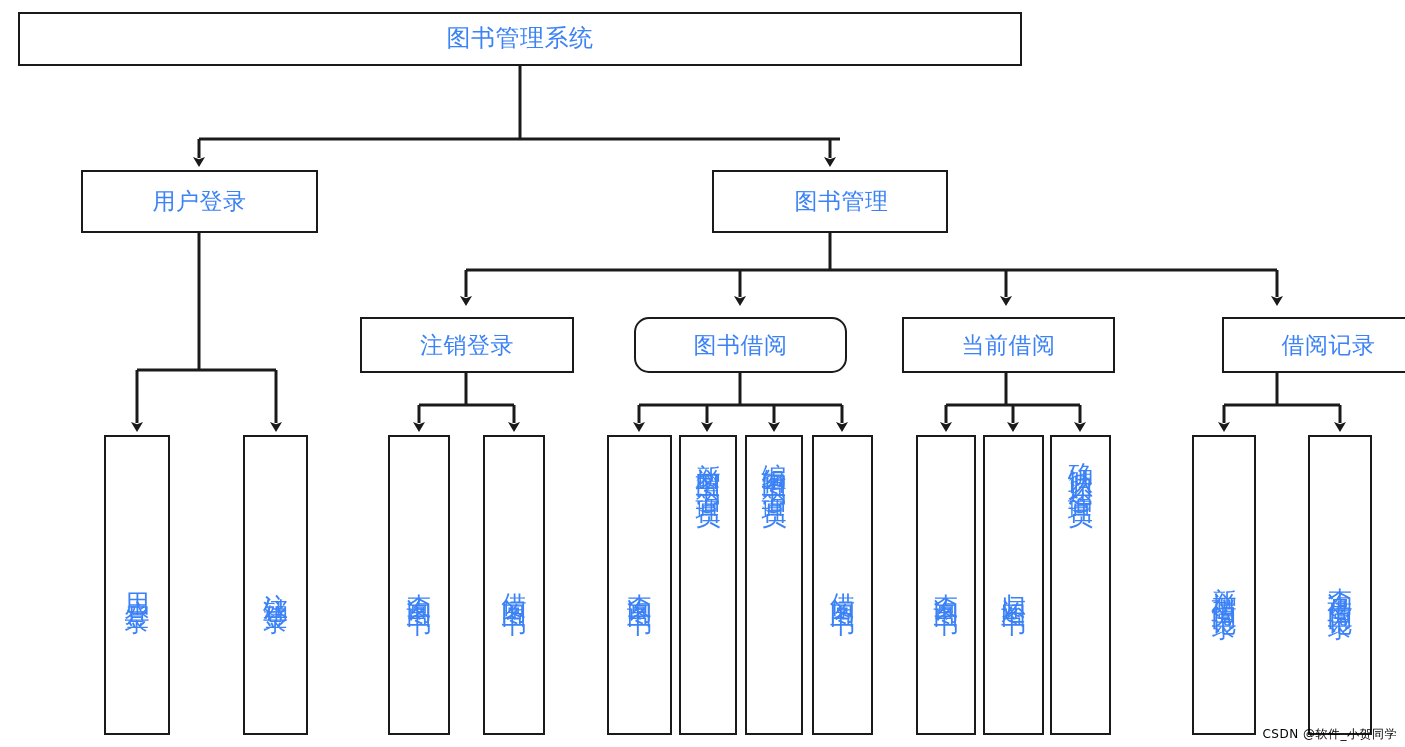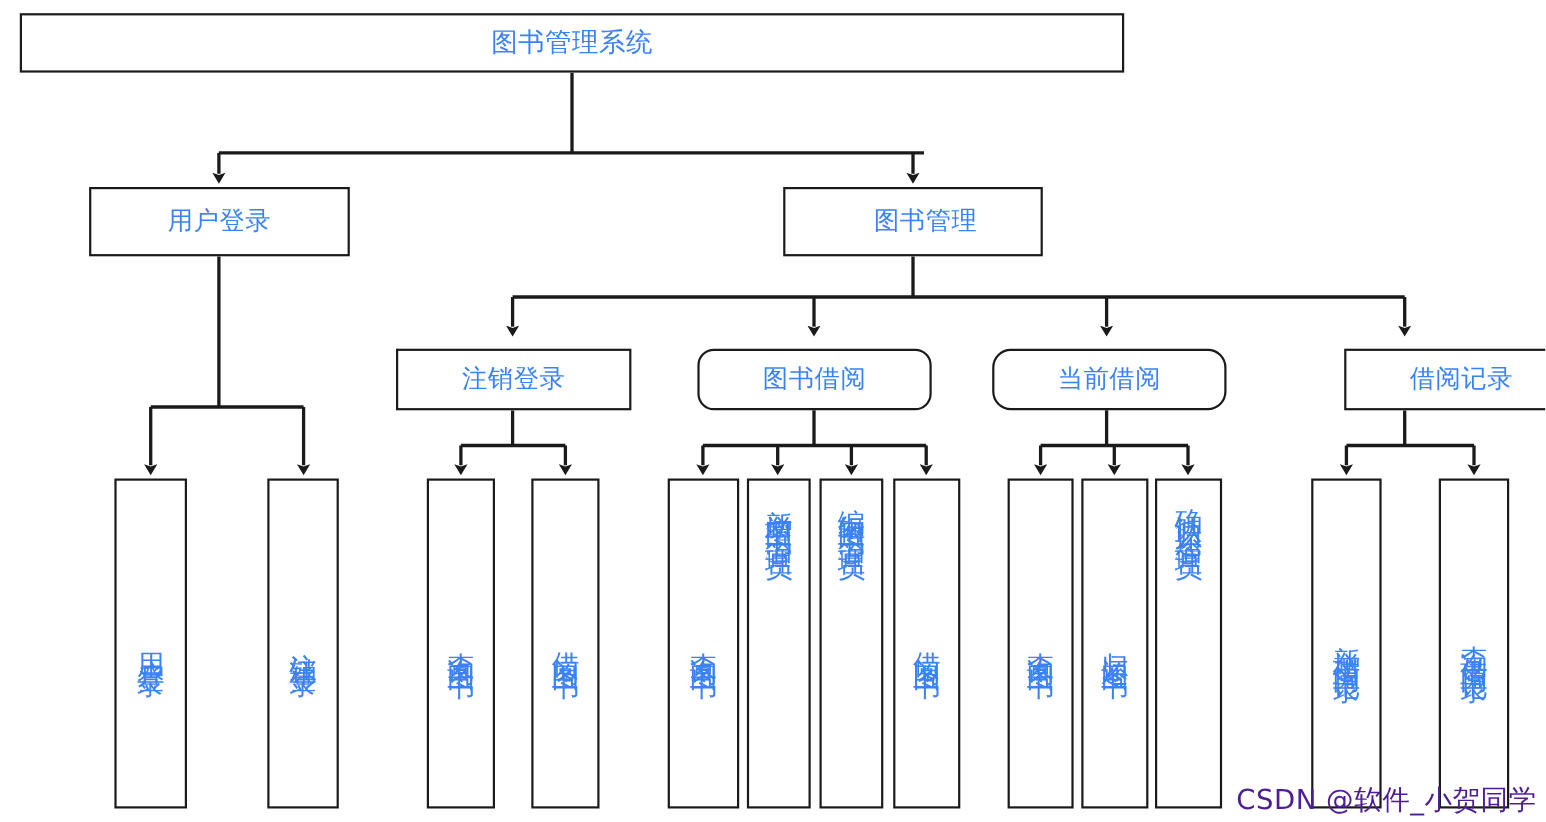"当前借阅" div.node { border-radius: 17px -> none }
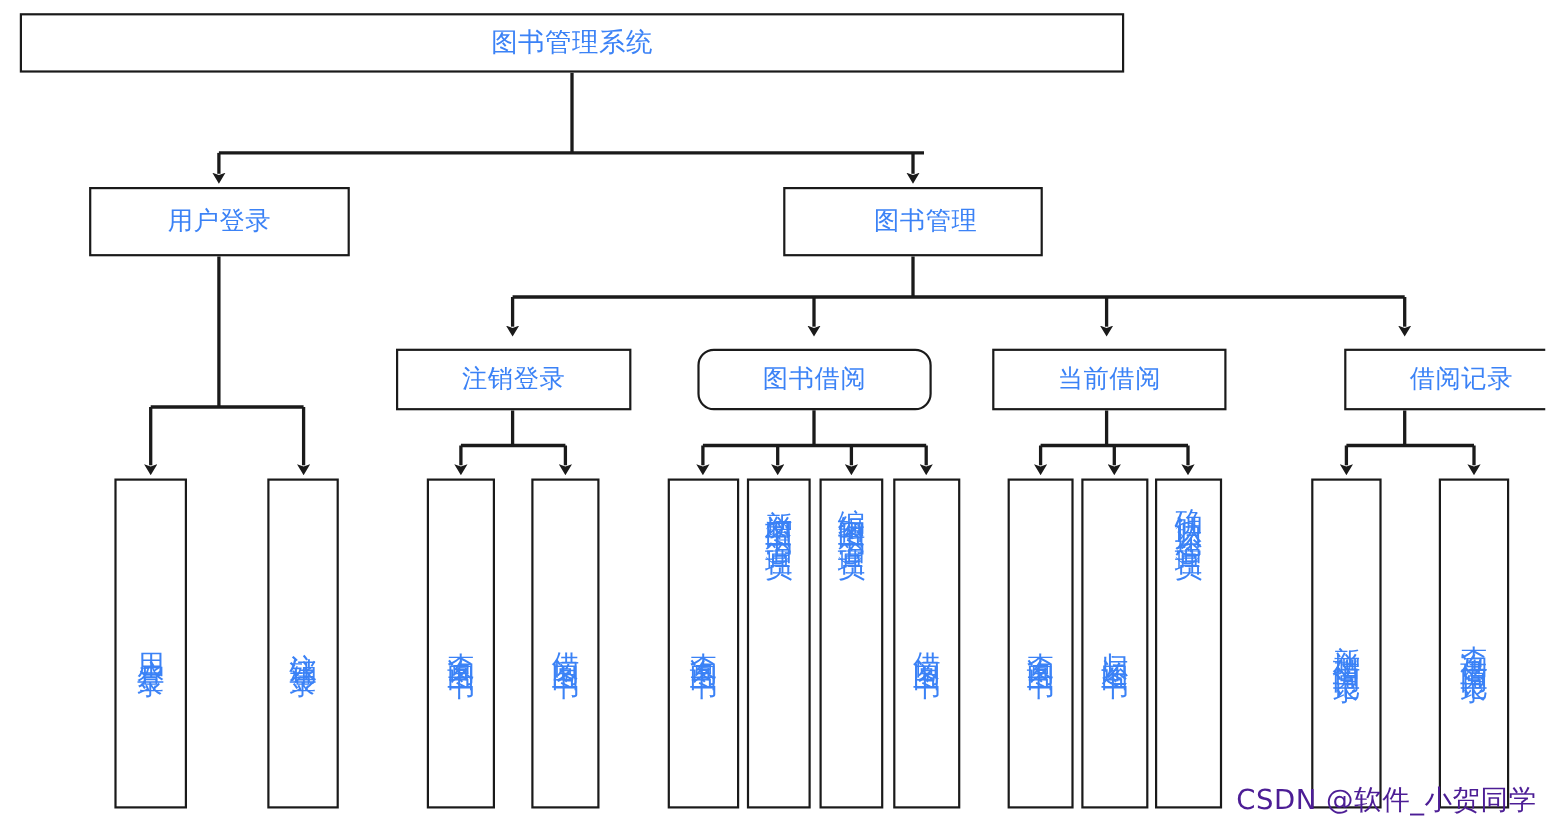"CSDN @软件_小贺同学" .watermark { color: #4c1d95 -> #000000; font-size: 25px -> 12px }
